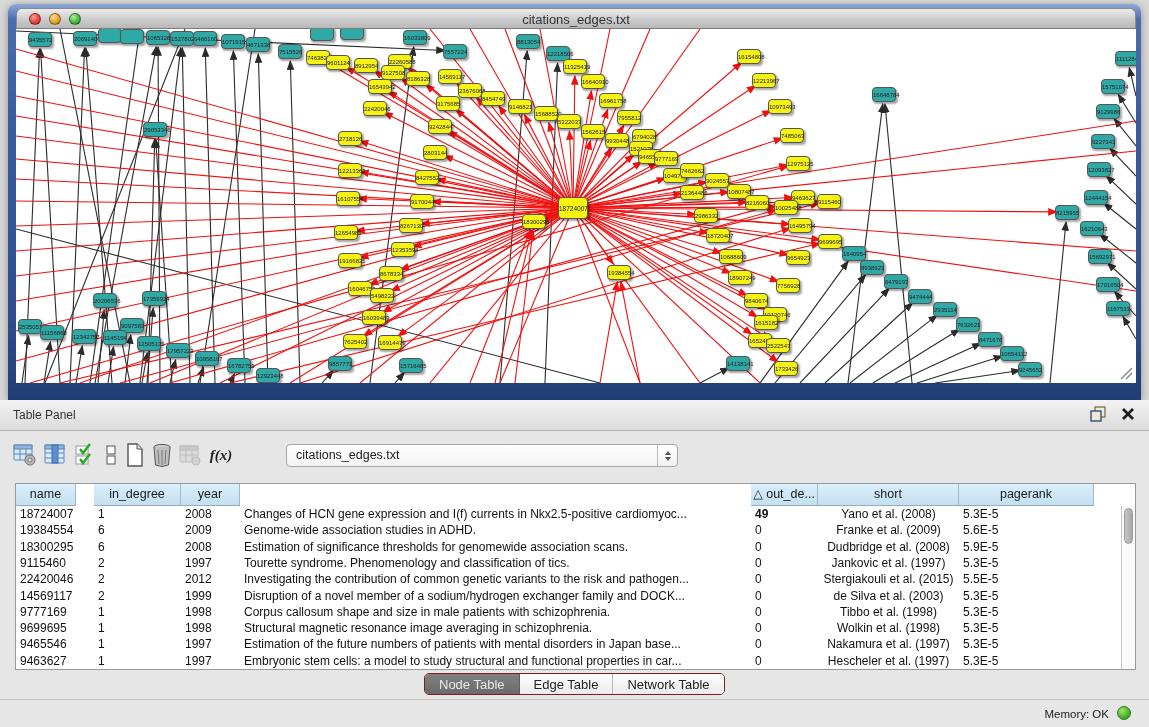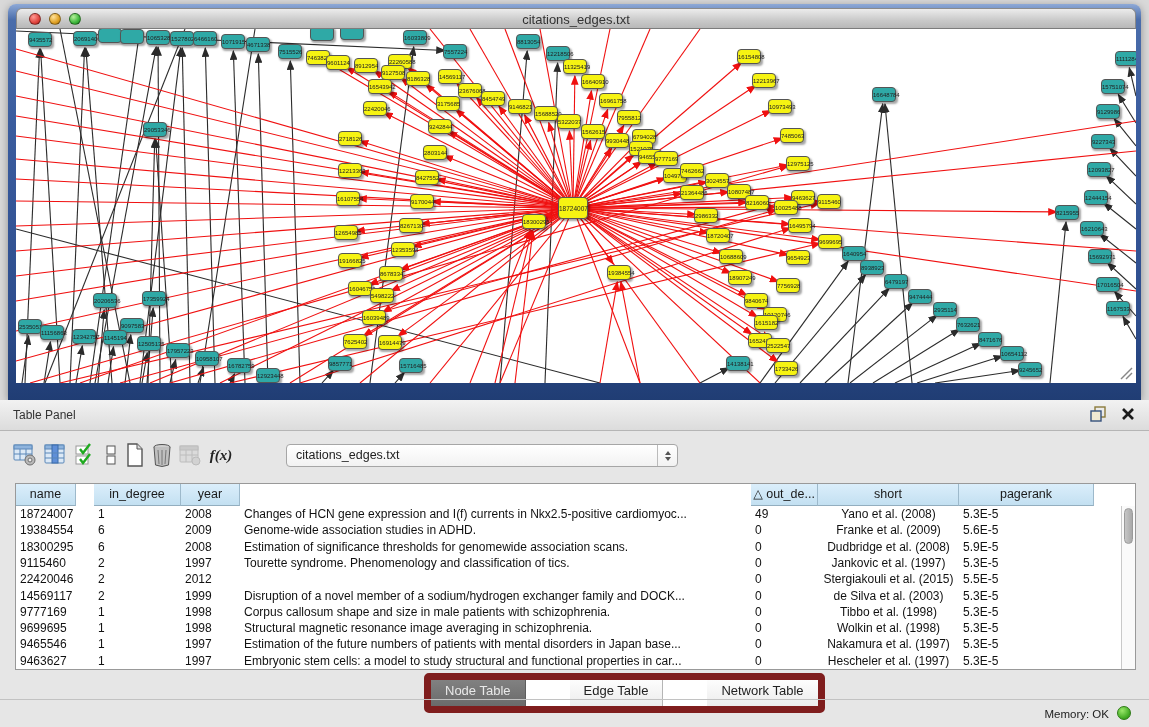"49" div.tcell { font-weight: none -> bold }
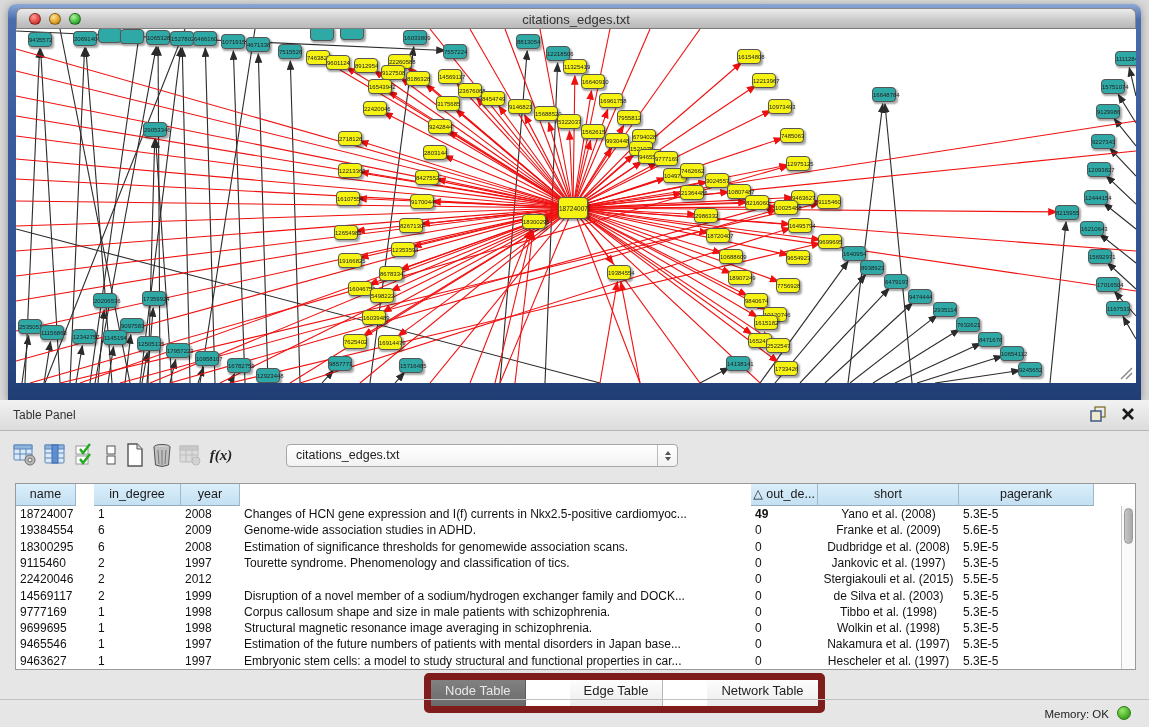"Investigating the contribution of common" div.tcell { html: none -> <div>Investigating the contribution of common genetic variants to the risk and pathogen...</div> }
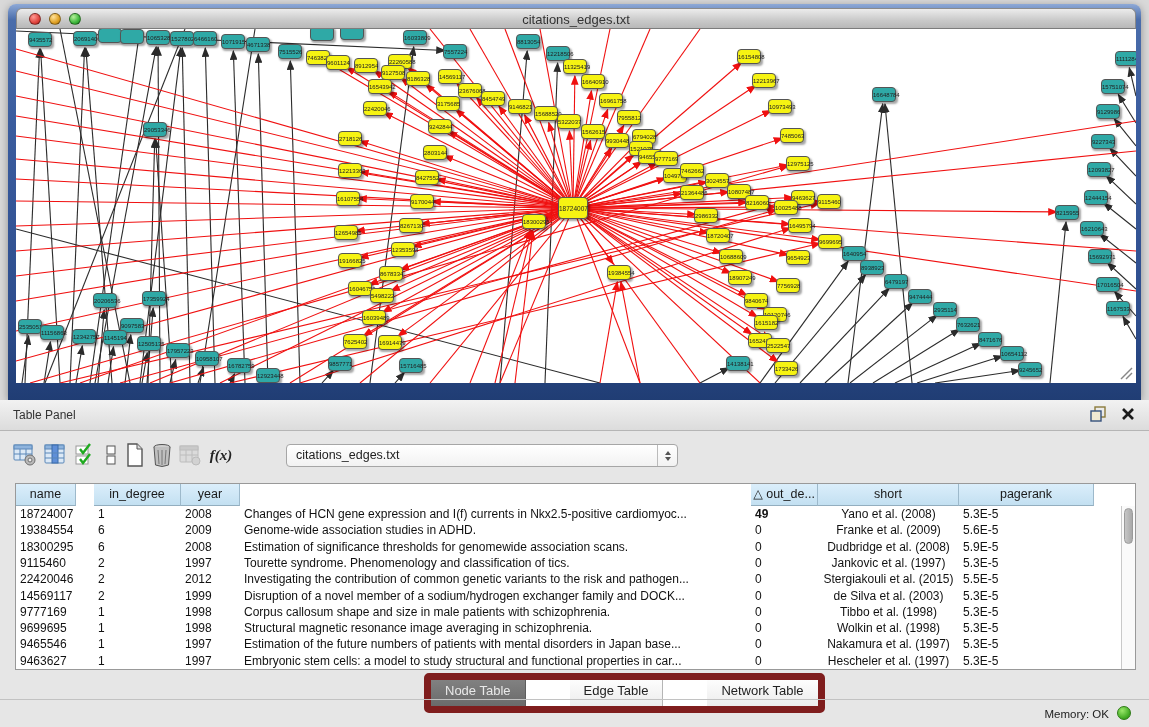"Node Table" #tabs { border: 7px solid #7f1d1d -> 1px solid #7f1d1d; gap: 44px -> none; height: 40px -> 22px }
